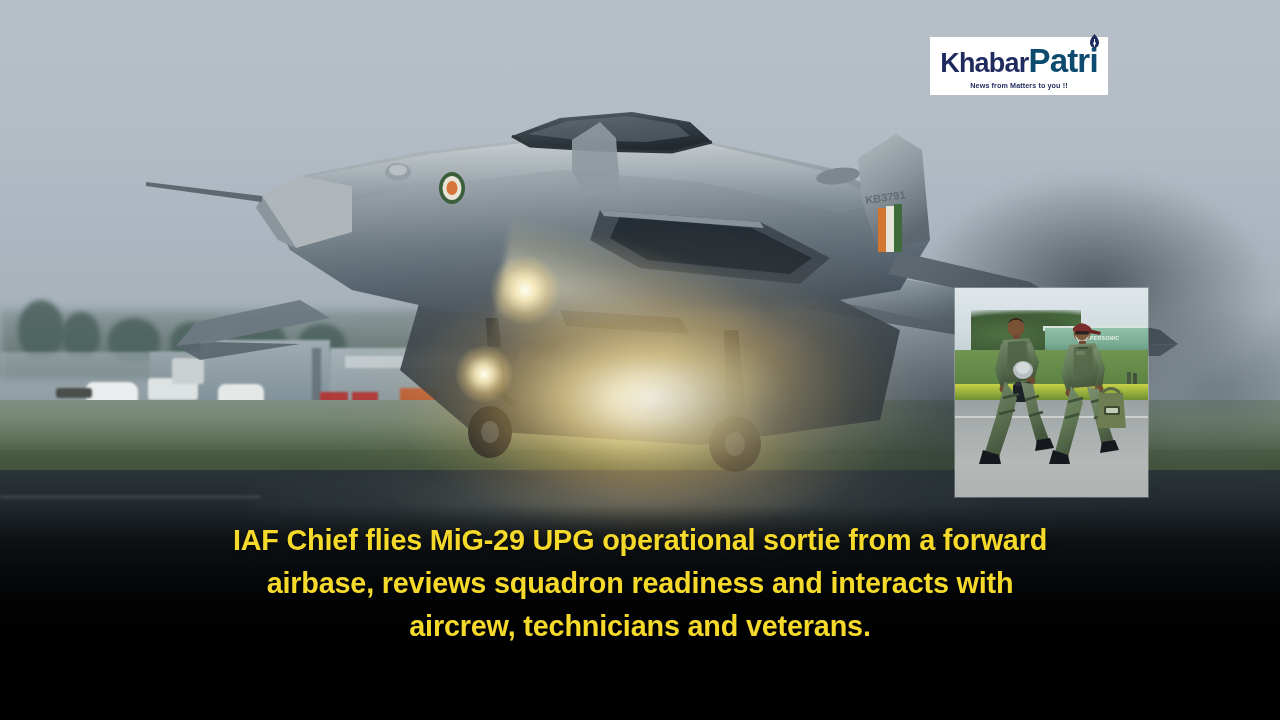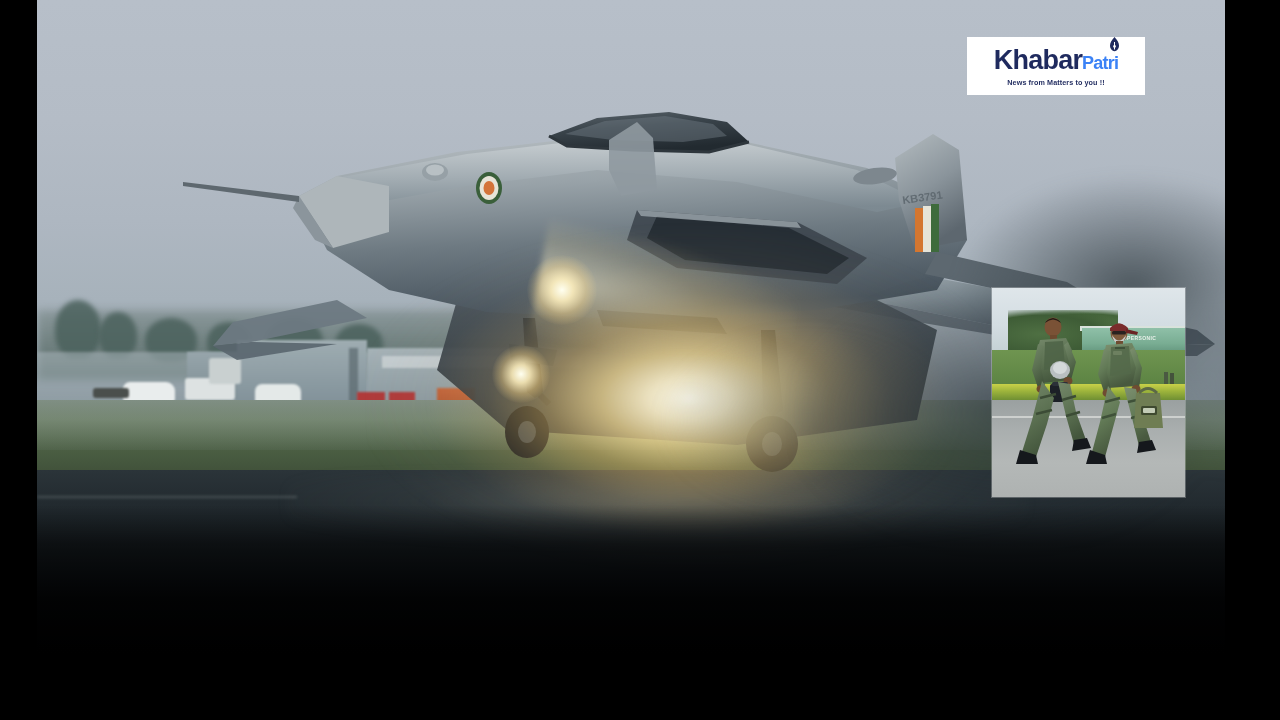"Khabar" #stage { margin-left: 37px -> none; width: 1188px -> 1280px }
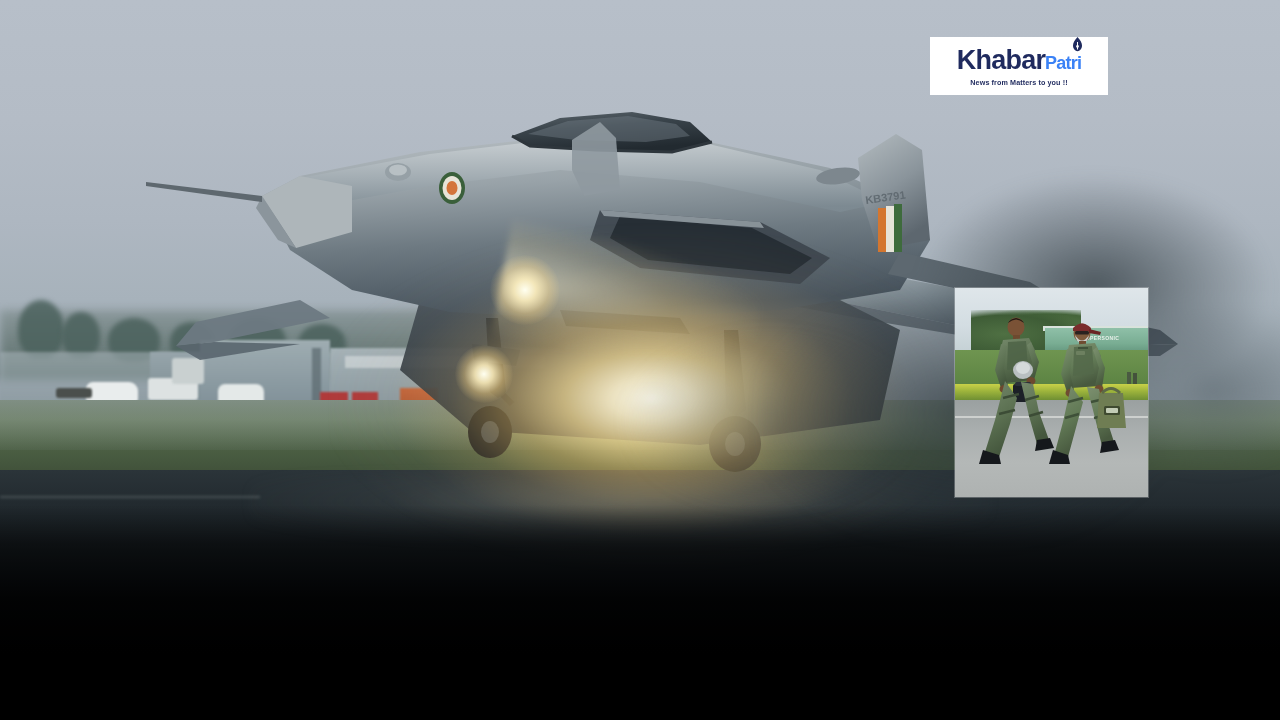"Patri" .logo-patri { color: #3b82f6 -> #0c4a6e; font-size: 18px -> 33px }
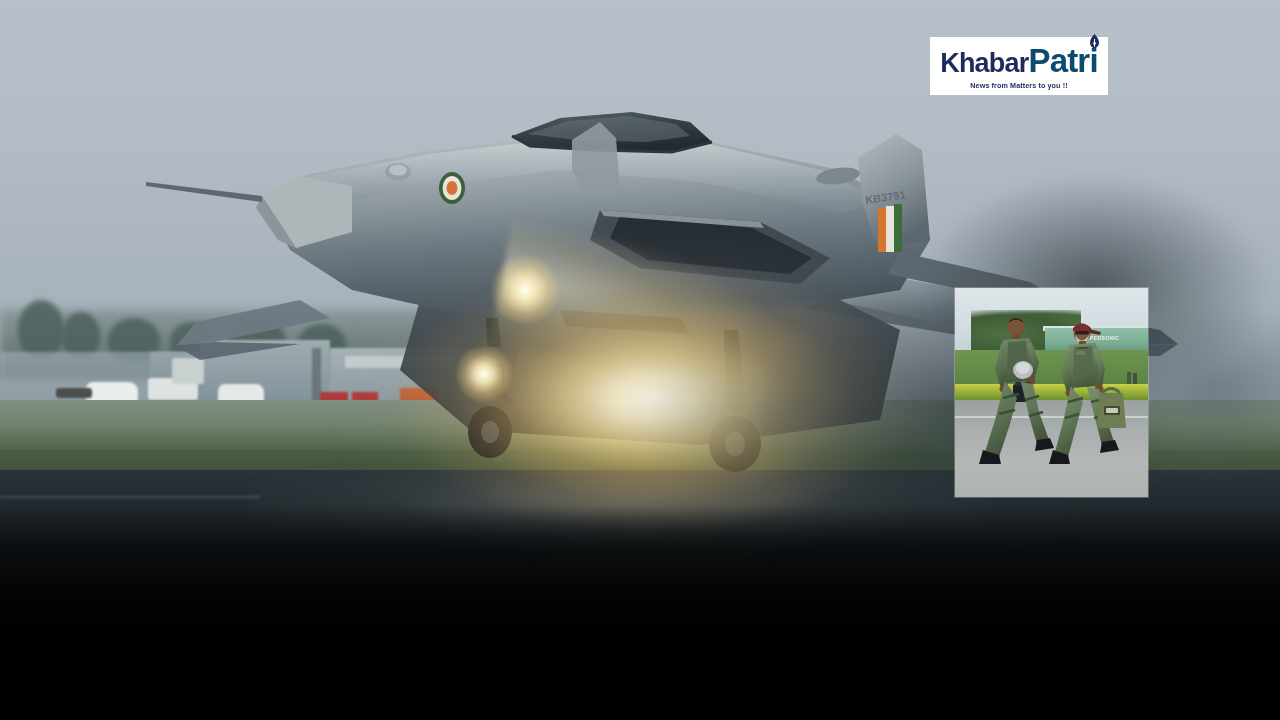"IAF Chief flies MiG-29 UPG" div.caption { html: none -> <div> <span>IAF Chief flies MiG-29 UPG operational sortie from a forward</span> <span>airbase, reviews squadron readiness and interacts with</span> <span>aircrew, technicians and veterans.</span> </div> }
